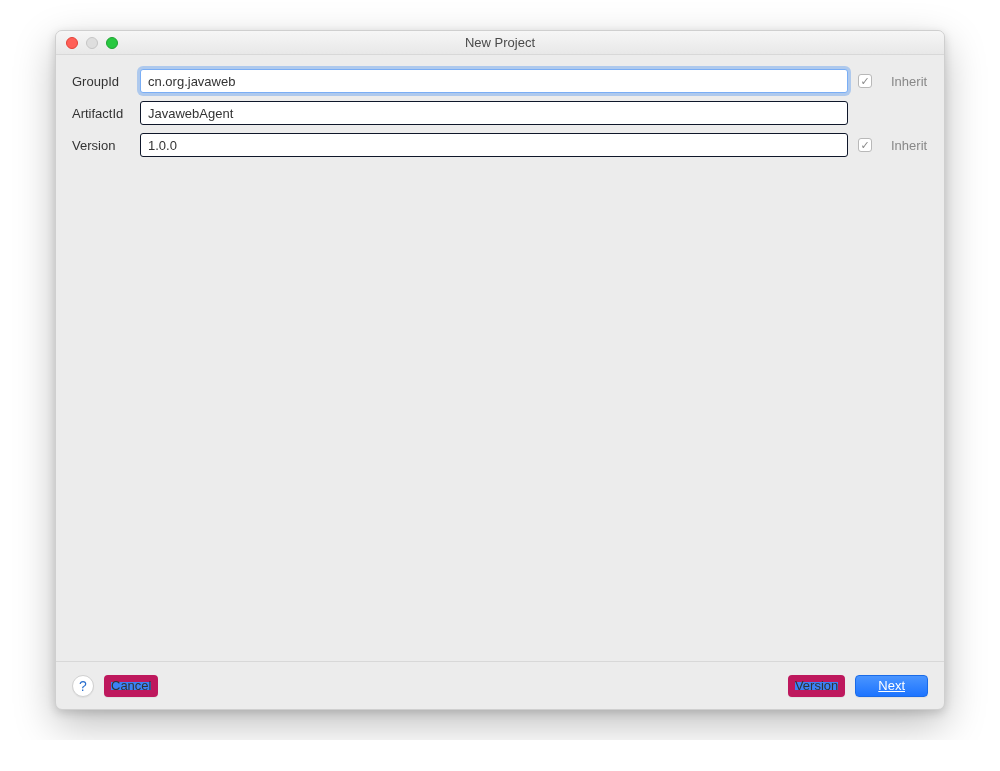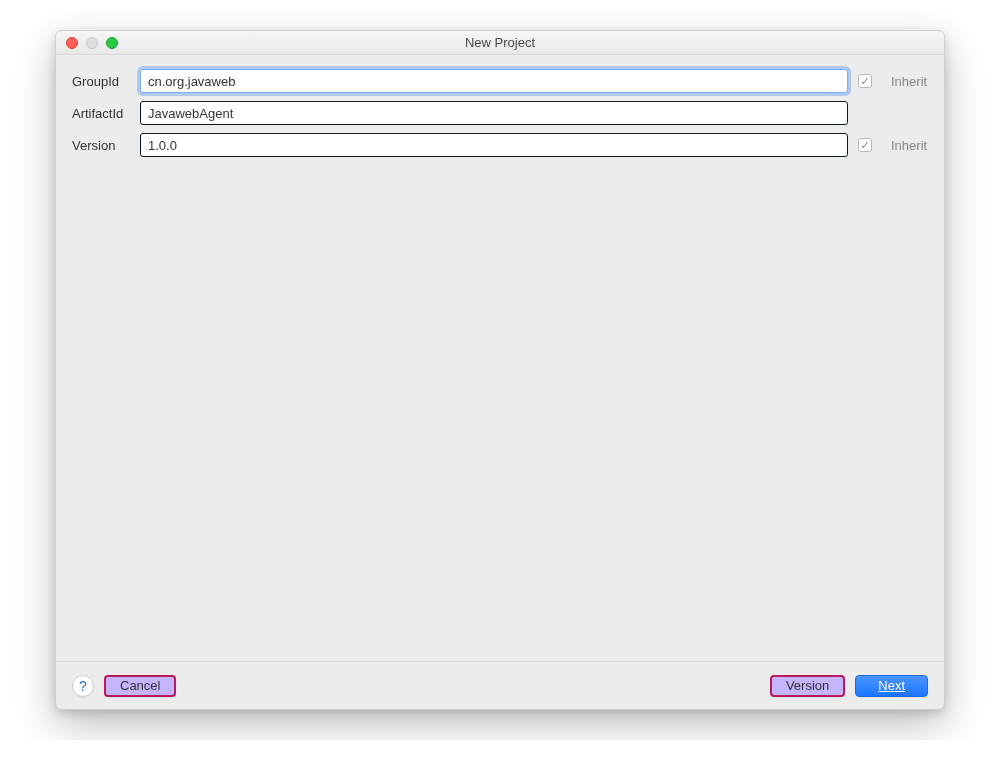"Cancel" .btn { background: #c4b5fd -> #3b82f6; border: 2px solid #be185d -> 7px solid #be185d; padding: 0 14px -> 0 0 }
